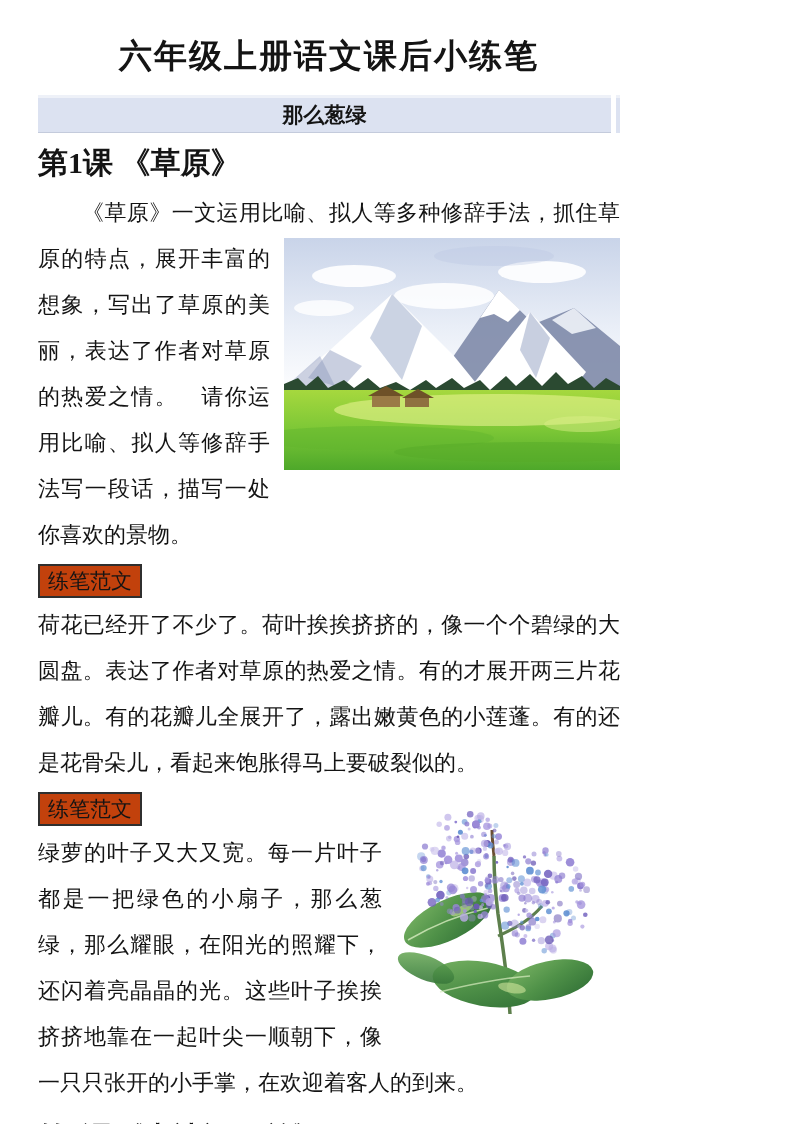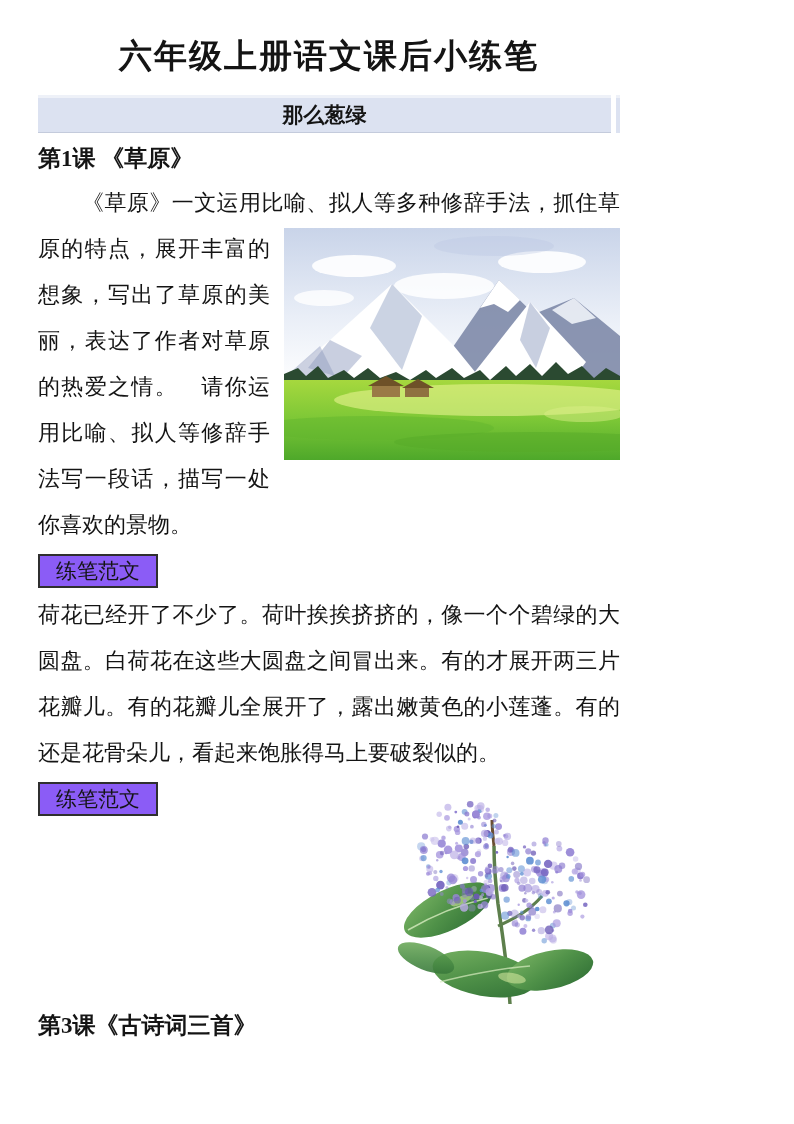"第1课 《草原》" h2 { font-size: 23px -> 30px }
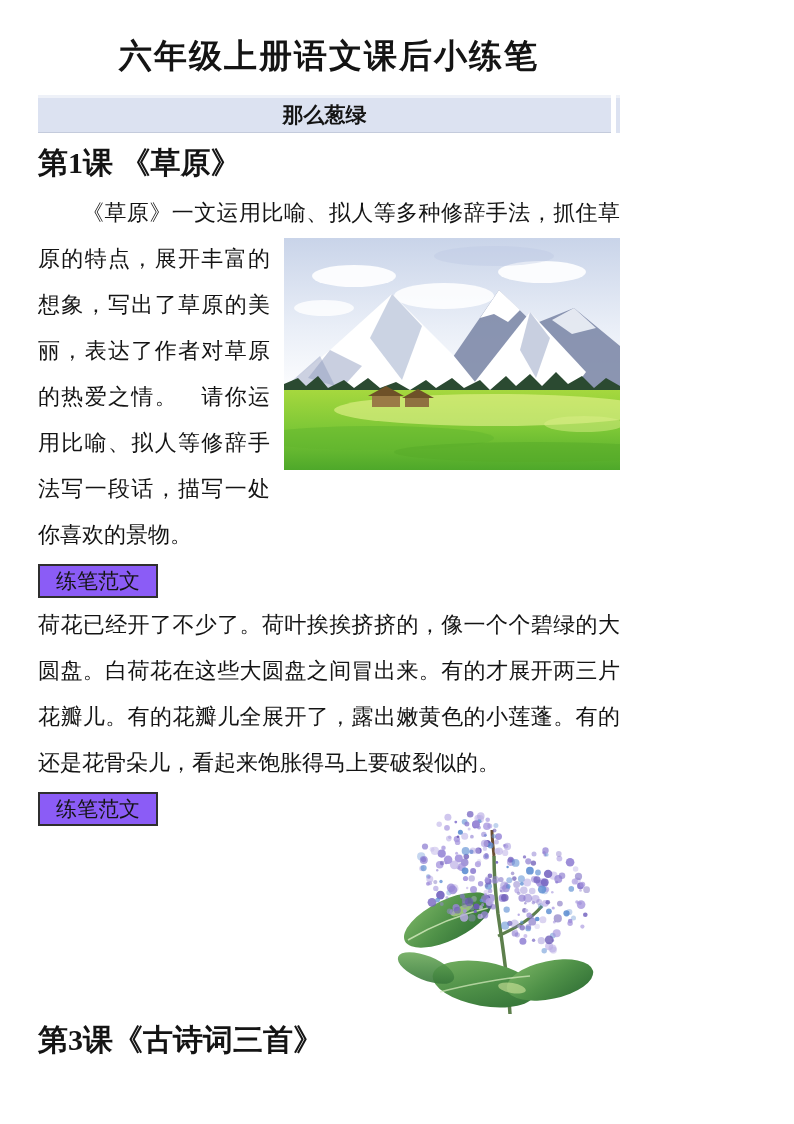"练笔范文" .box { background: #8b5cf6 -> #c2410c; padding: 0 16px -> 0 8px }
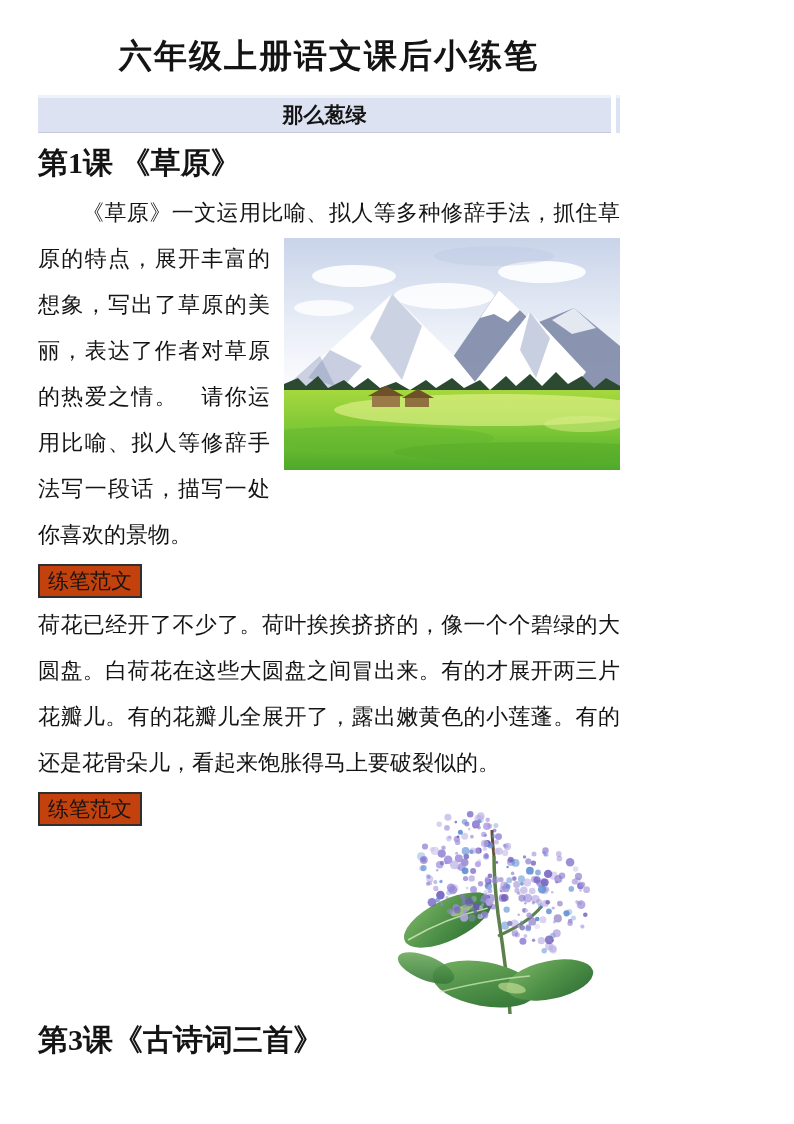"荷花已经开了不少了。荷叶挨挨挤挤的，像一个个碧绿的大圆盘。白荷花在这些大圆盘之间" p { text: 白荷花在这些大圆盘之间冒出来 -> 表达了作者对草原的热爱之情 }
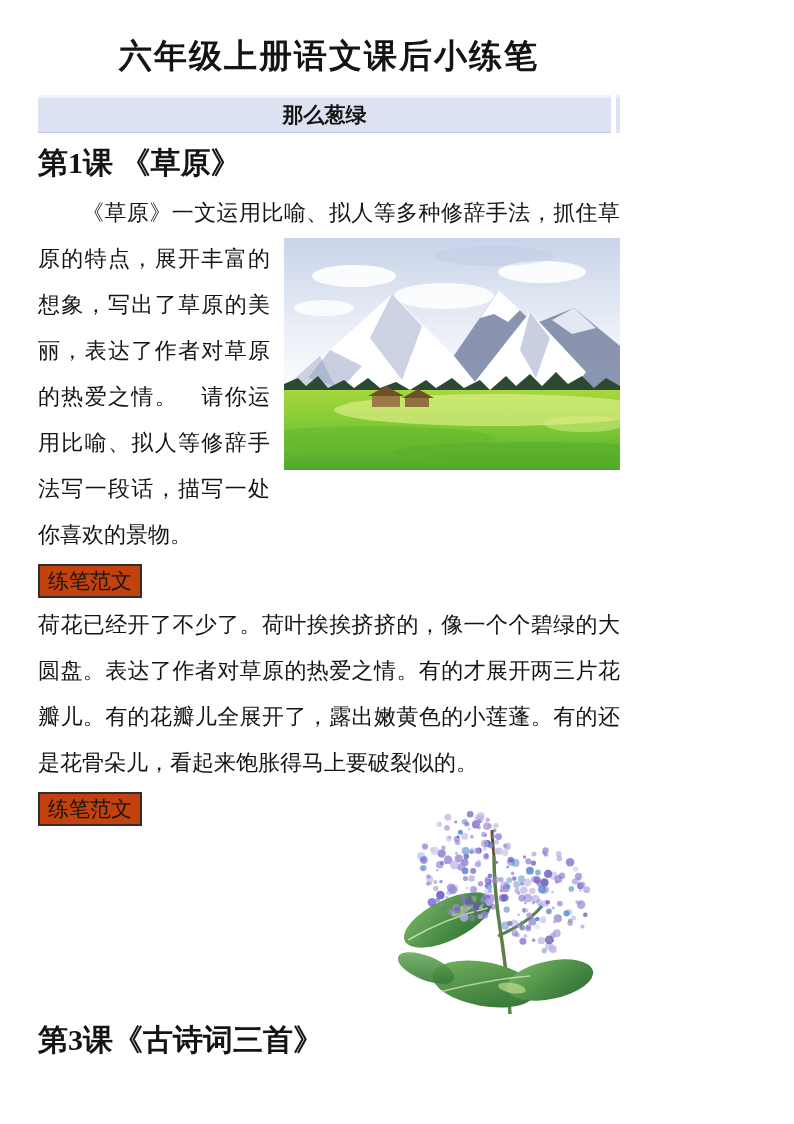"绿萝的叶子又大又宽。每一片叶子都是一把绿色的小扇子，那么葱绿，那么耀眼，在阳光的" p { html: none -> <p>绿萝的叶子又大又宽。每一片叶子都是一把绿色的小扇子，那么葱绿，那么耀眼，在阳光的照耀下，还闪着亮晶晶的光。这些叶子挨挨挤挤地靠在一起叶尖一顺朝下，像一只只张开的小手掌，在欢迎着客人的到来。</p> }
